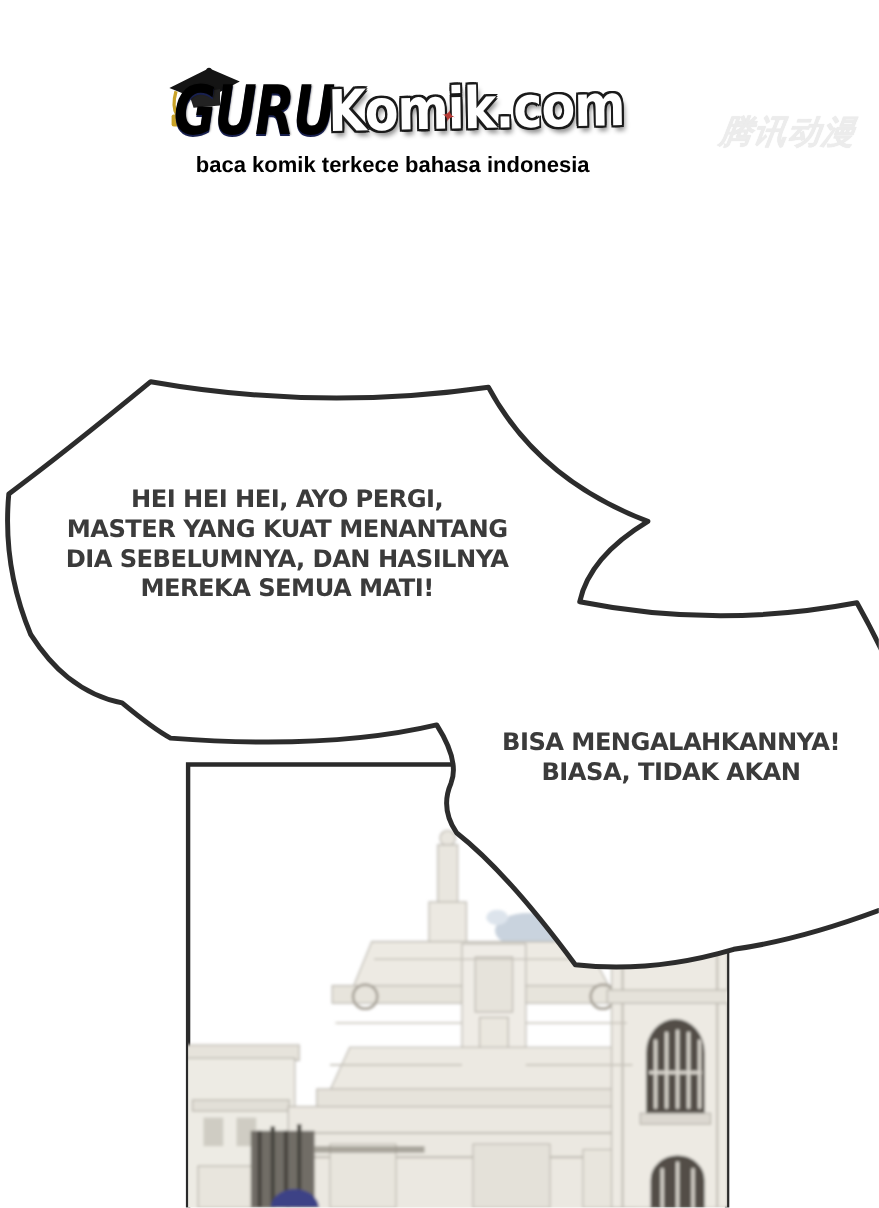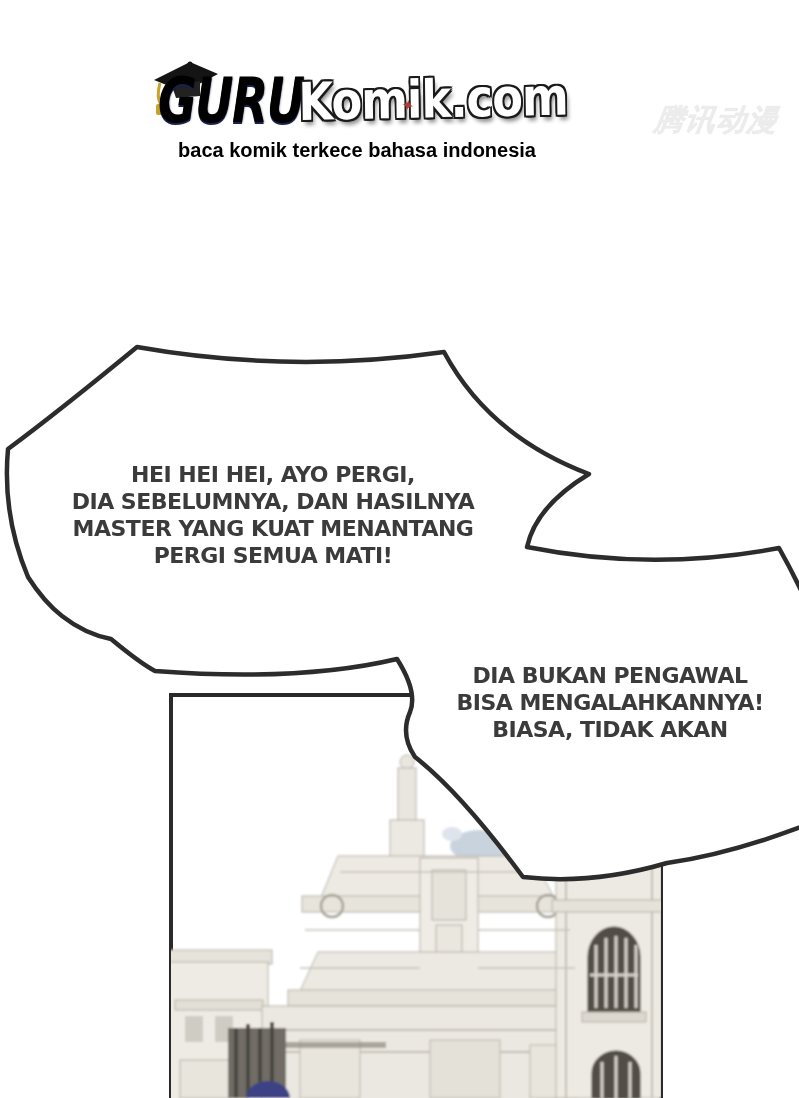"HEI HEI HEI, AYO PERGI," .b1 { left: 24px -> 12px; margin-top: 20px -> none }
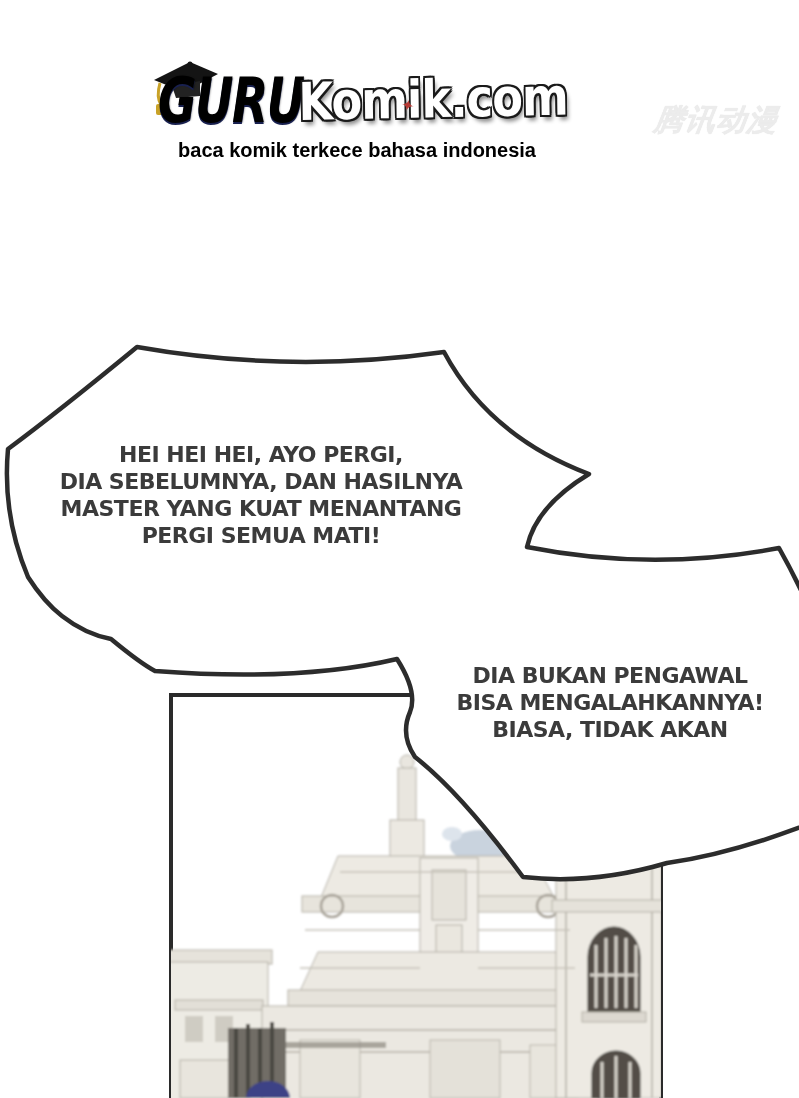"DIA SEBELUMNYA, DAN HASILNYA" span { order: before "MASTER YANG KUAT MENANTANG" -> after "MASTER YANG KUAT MENANTANG" }
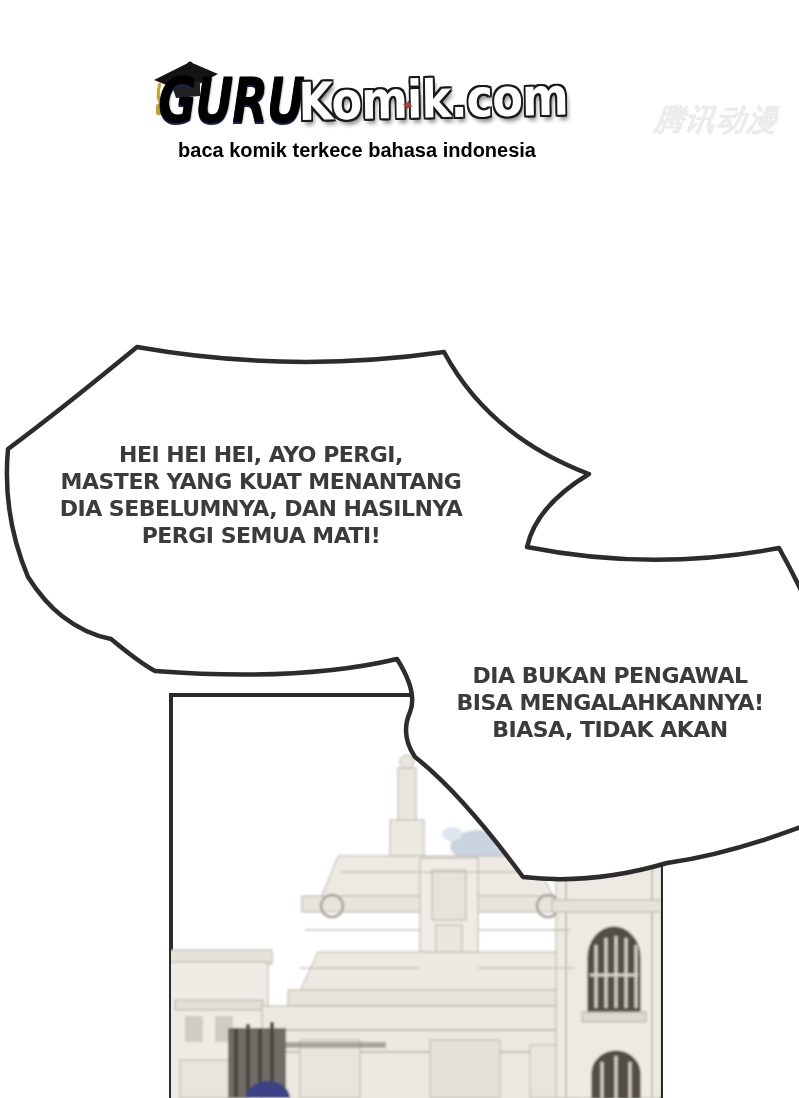"PERGI SEMUA MATI!" span { text: PERGI -> MEREKA }
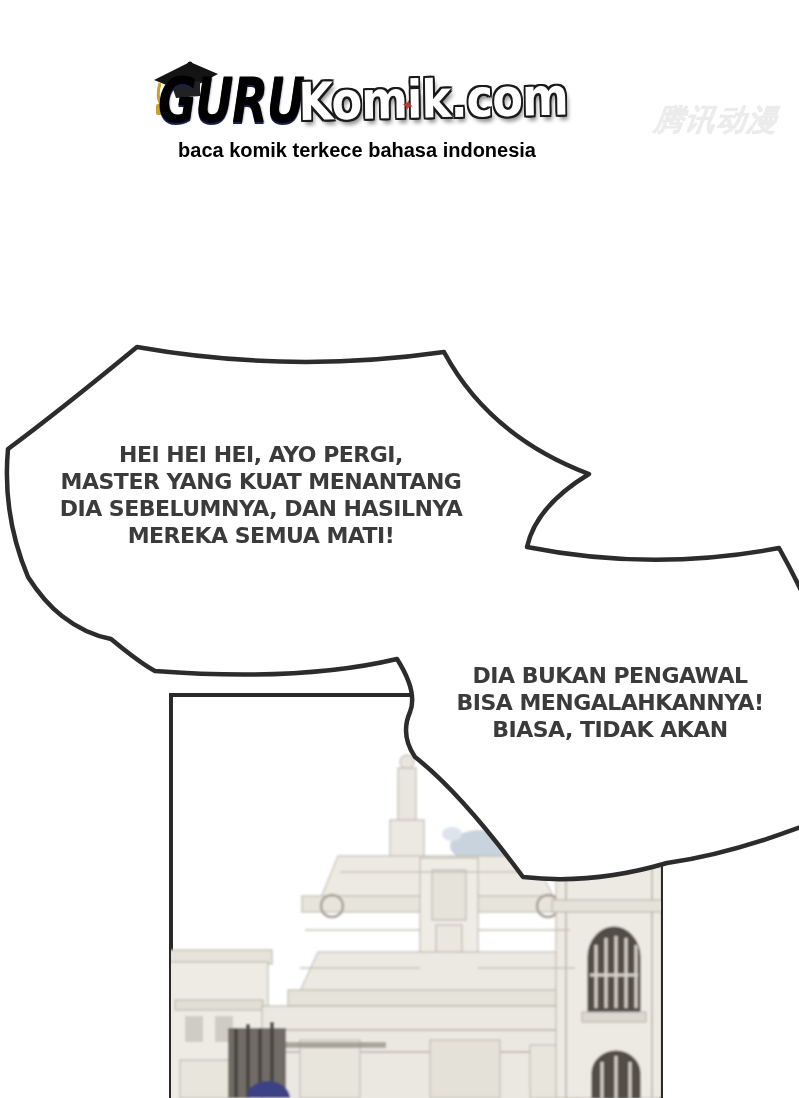"DIA BUKAN PENGAWAL" span { html: <span>DIA BUKAN PENGAWAL</span> -> none }
